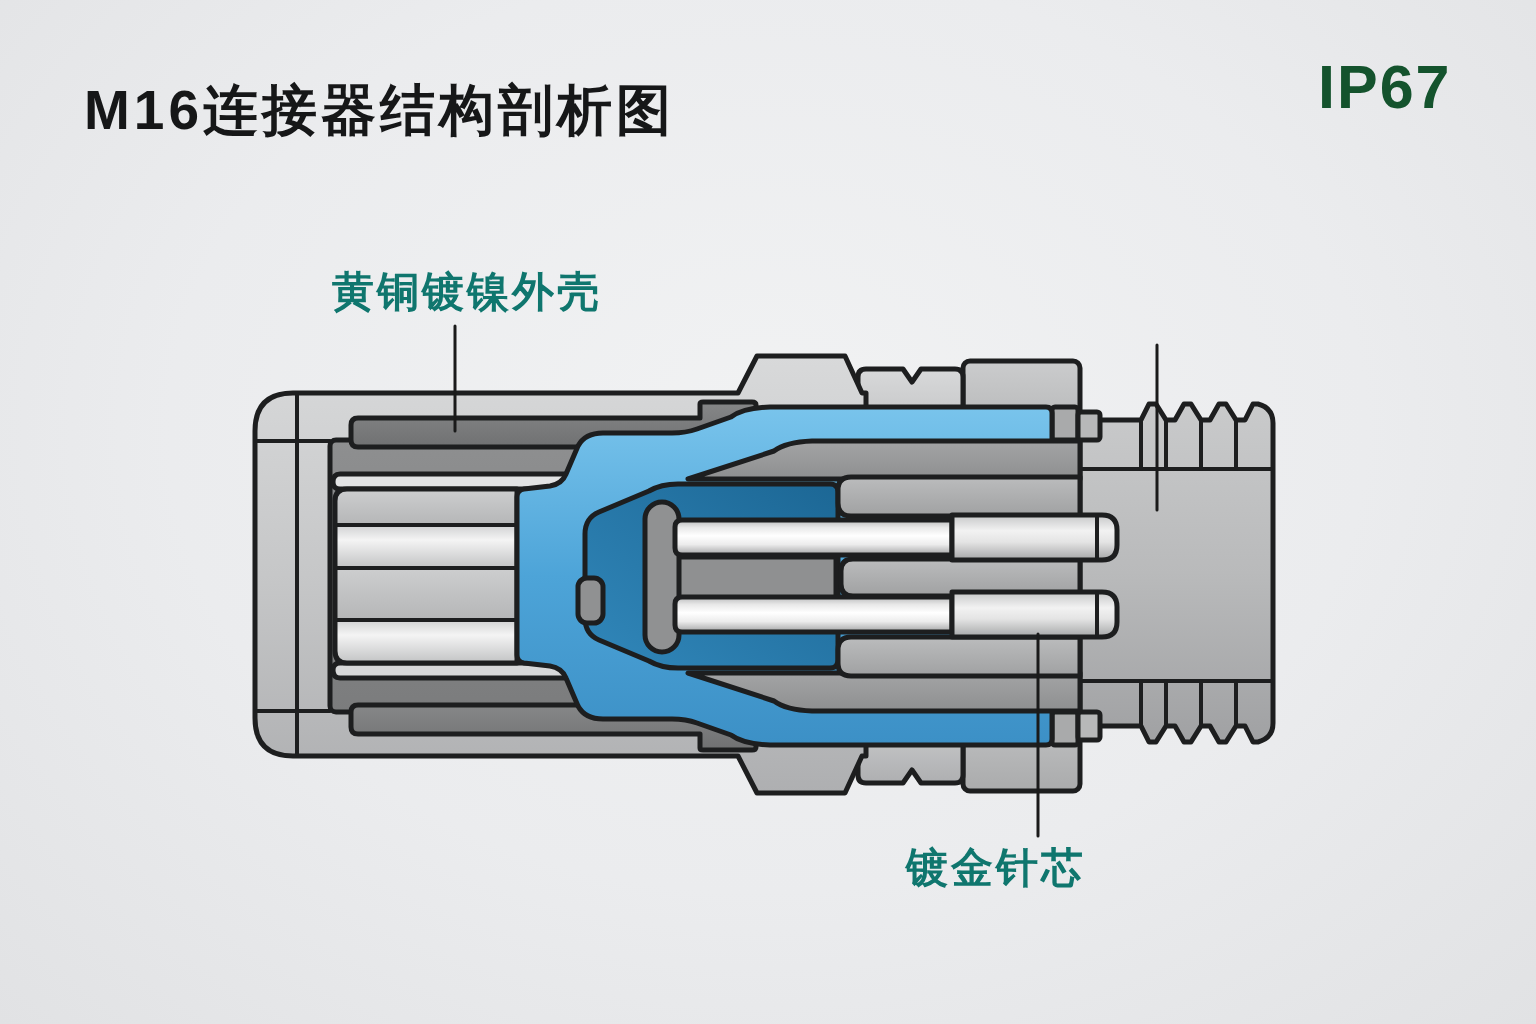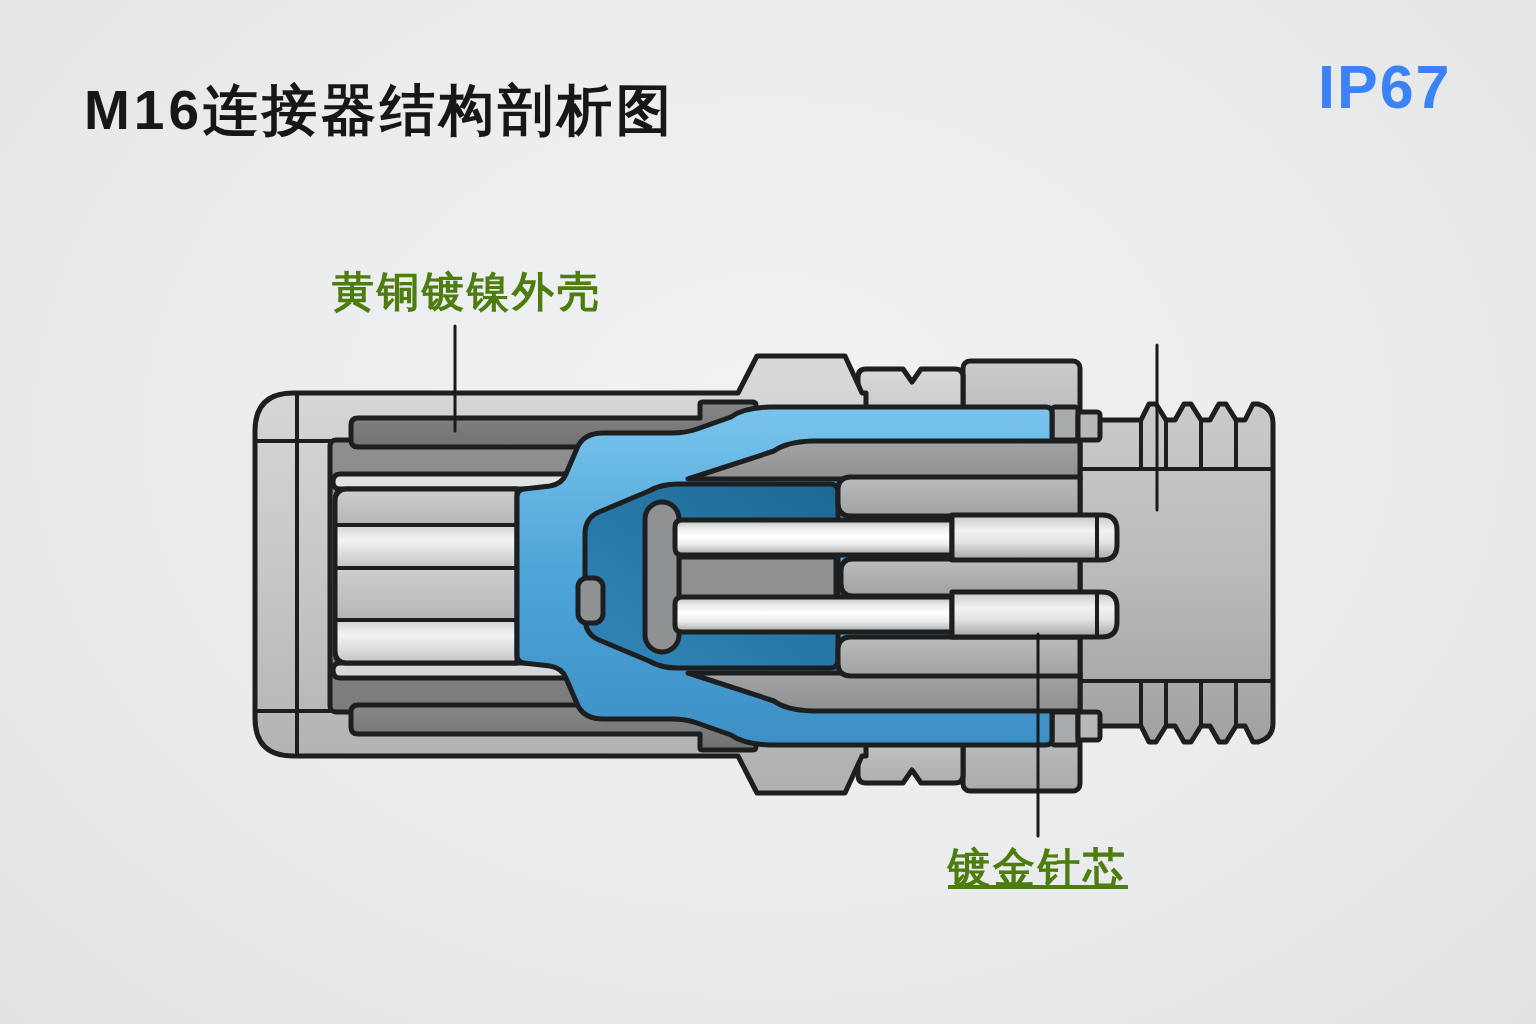"IP67" .ip-badge { color: #3b82f6 -> #14532d }
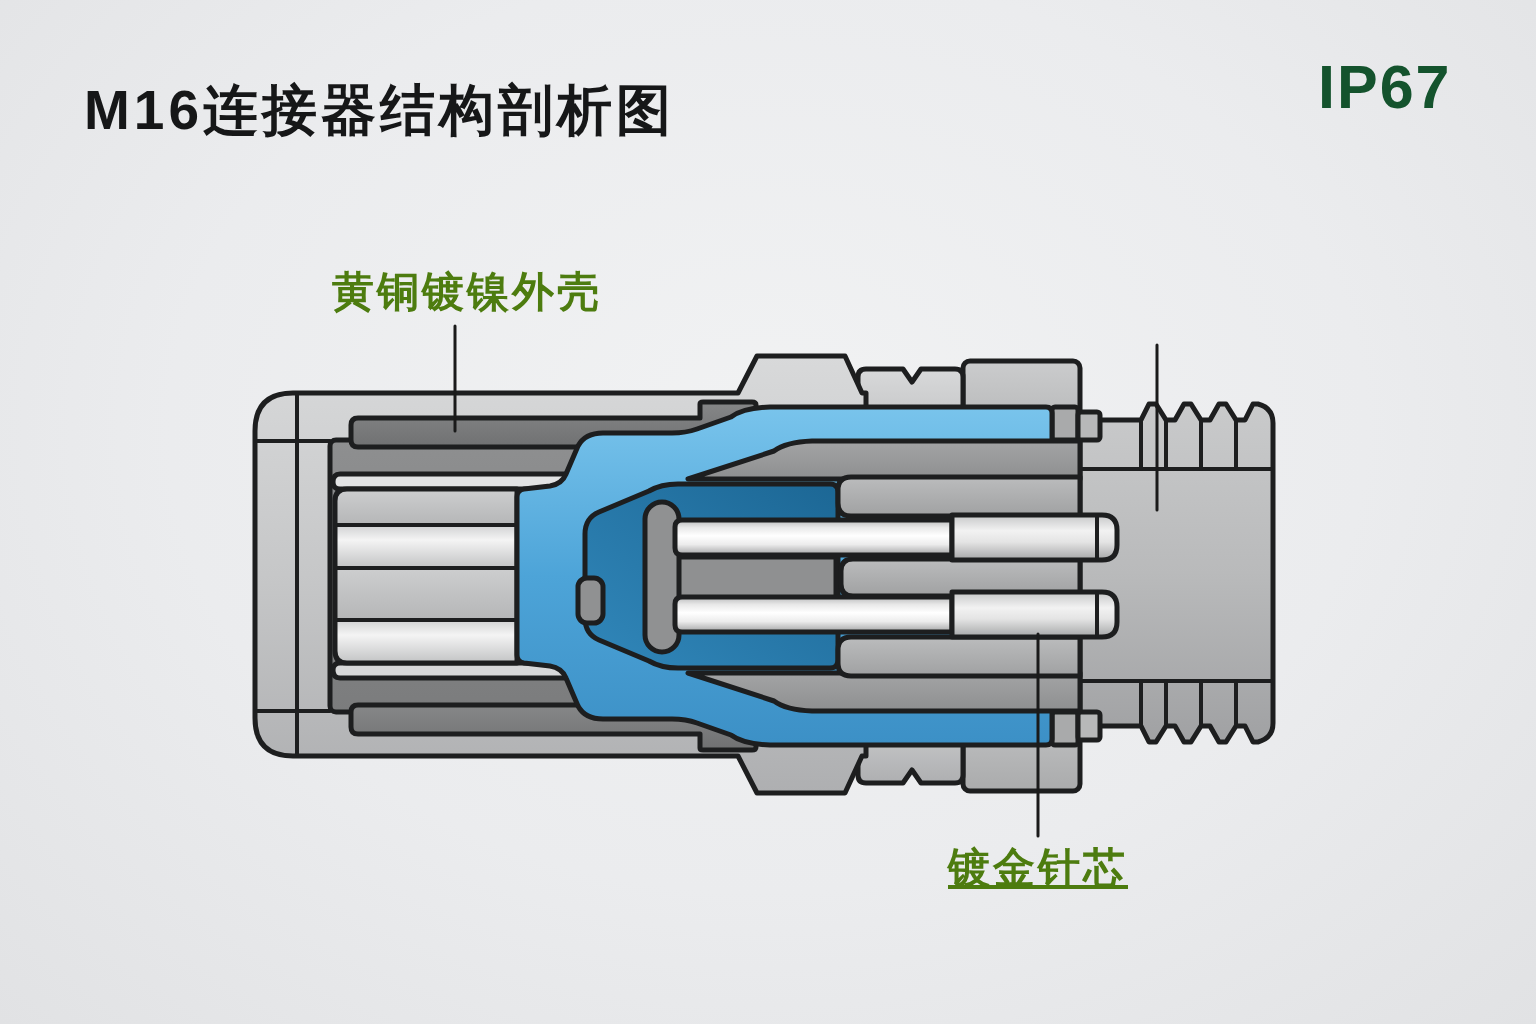"黄铜镀镍外壳" .callout { color: #4d7c0f -> #0f766e }
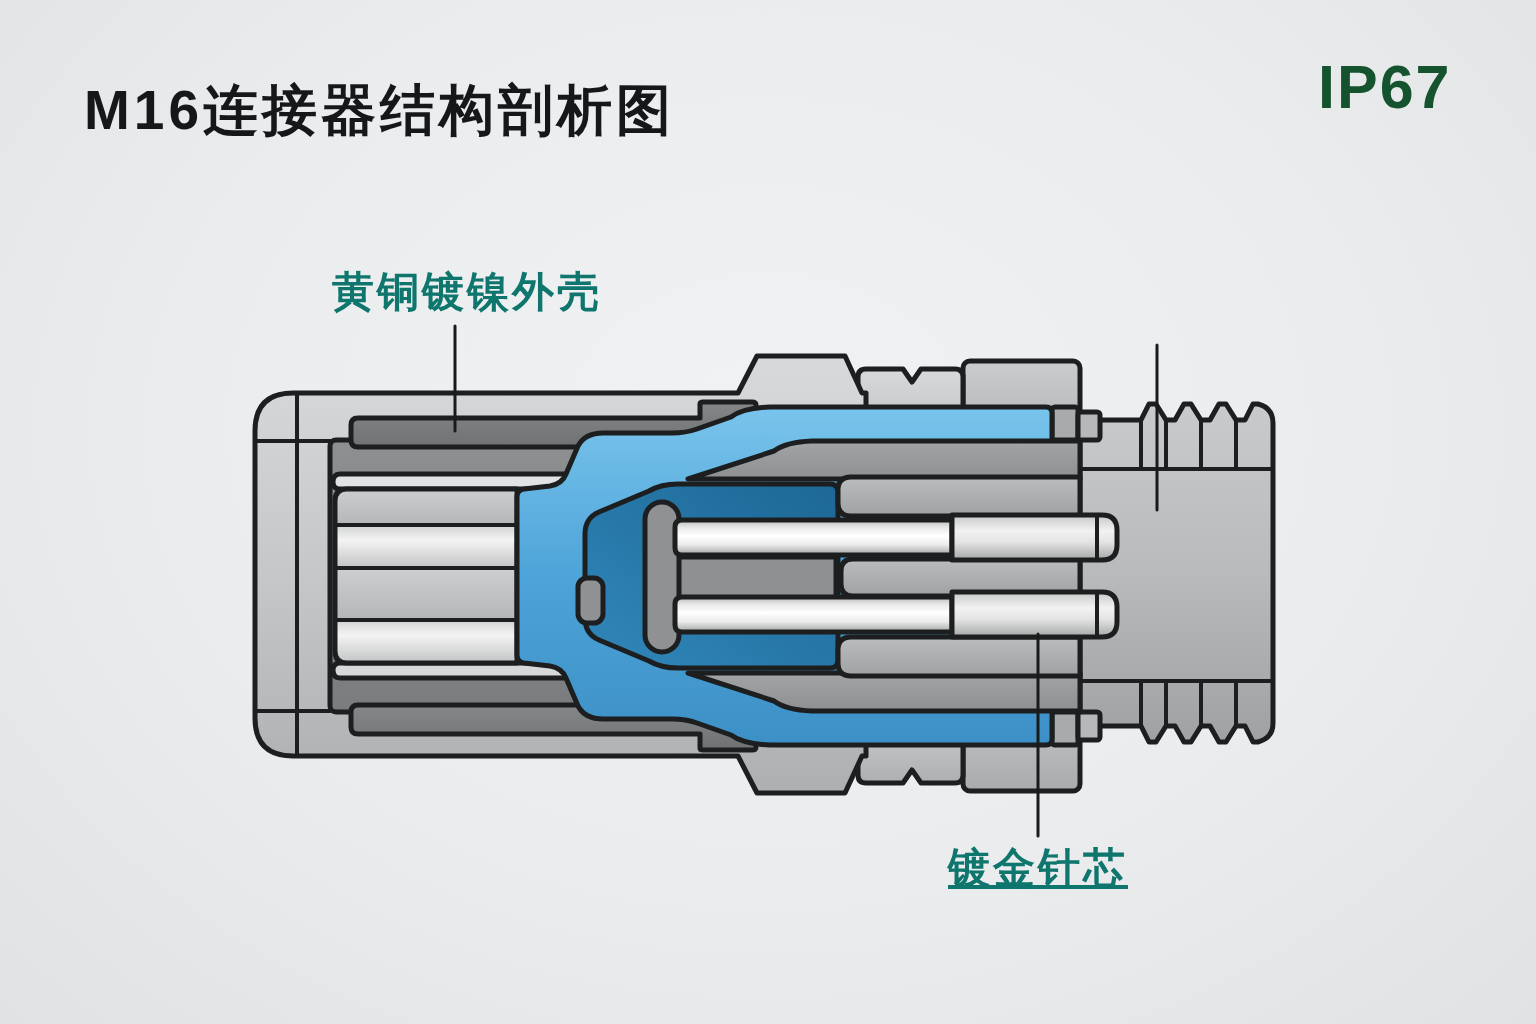"镀金针芯" .callout.pin { left: 1038px -> 996px; text-decoration: underline -> none }
